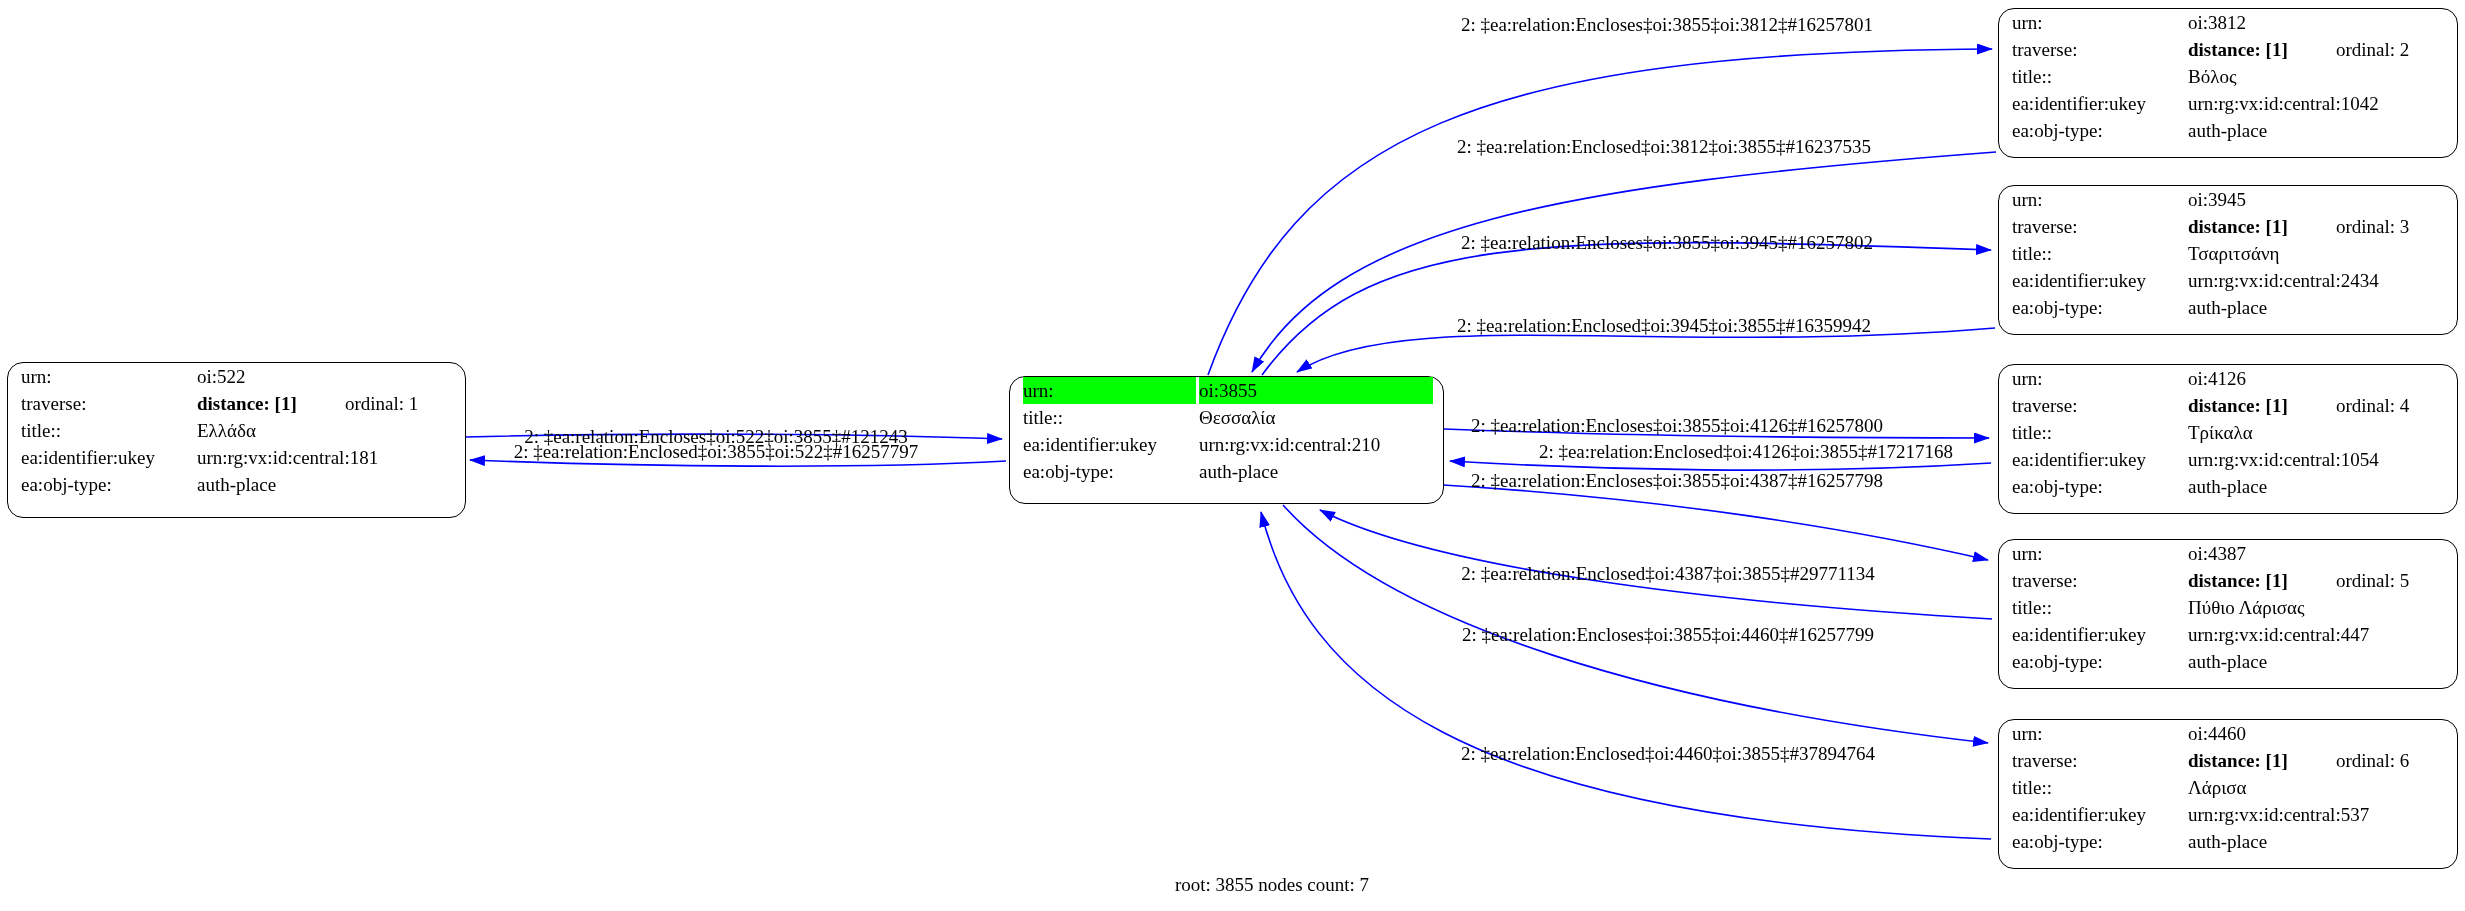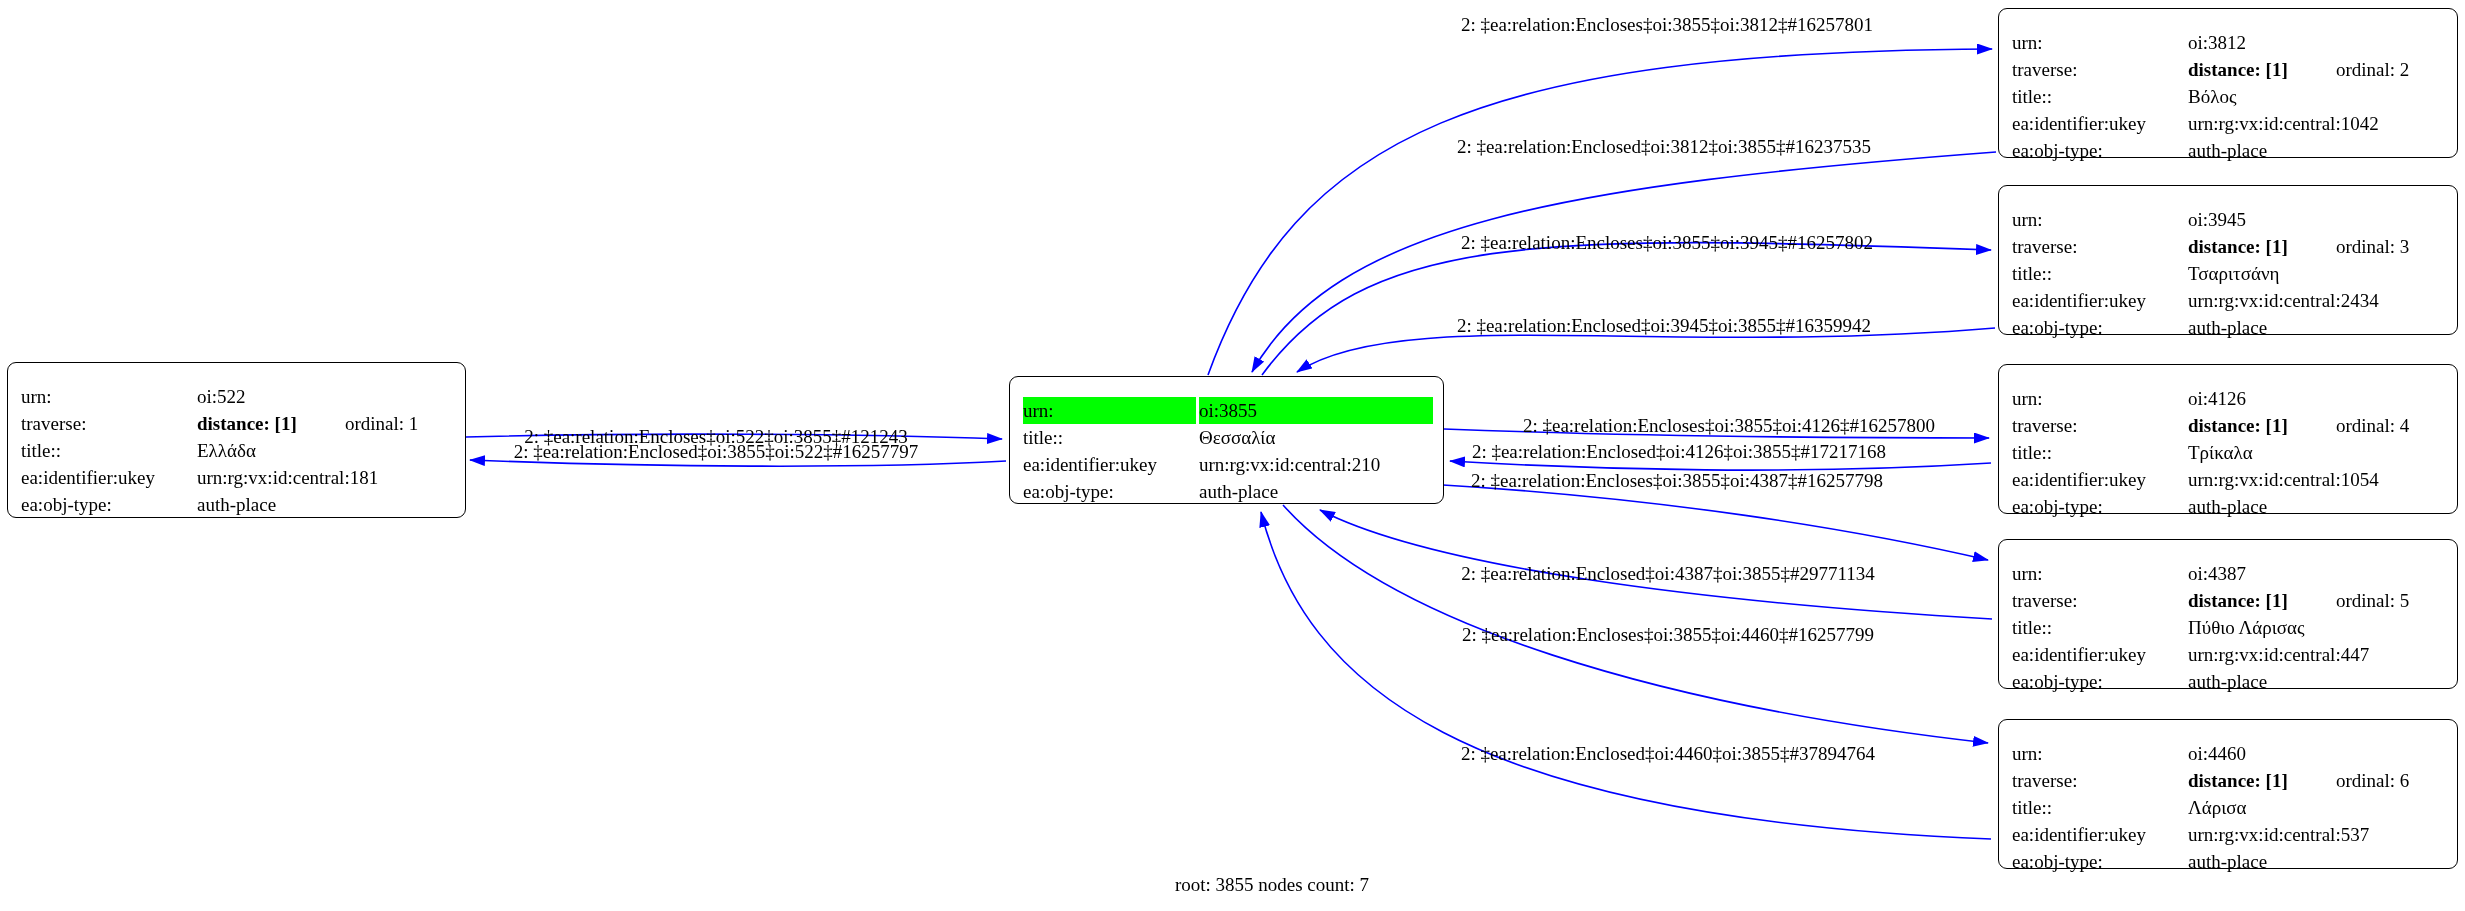"urn:" .node { border-radius: 9px -> 16px; padding: 20px 10px 6px 13px -> 0 10px 6px 13px }
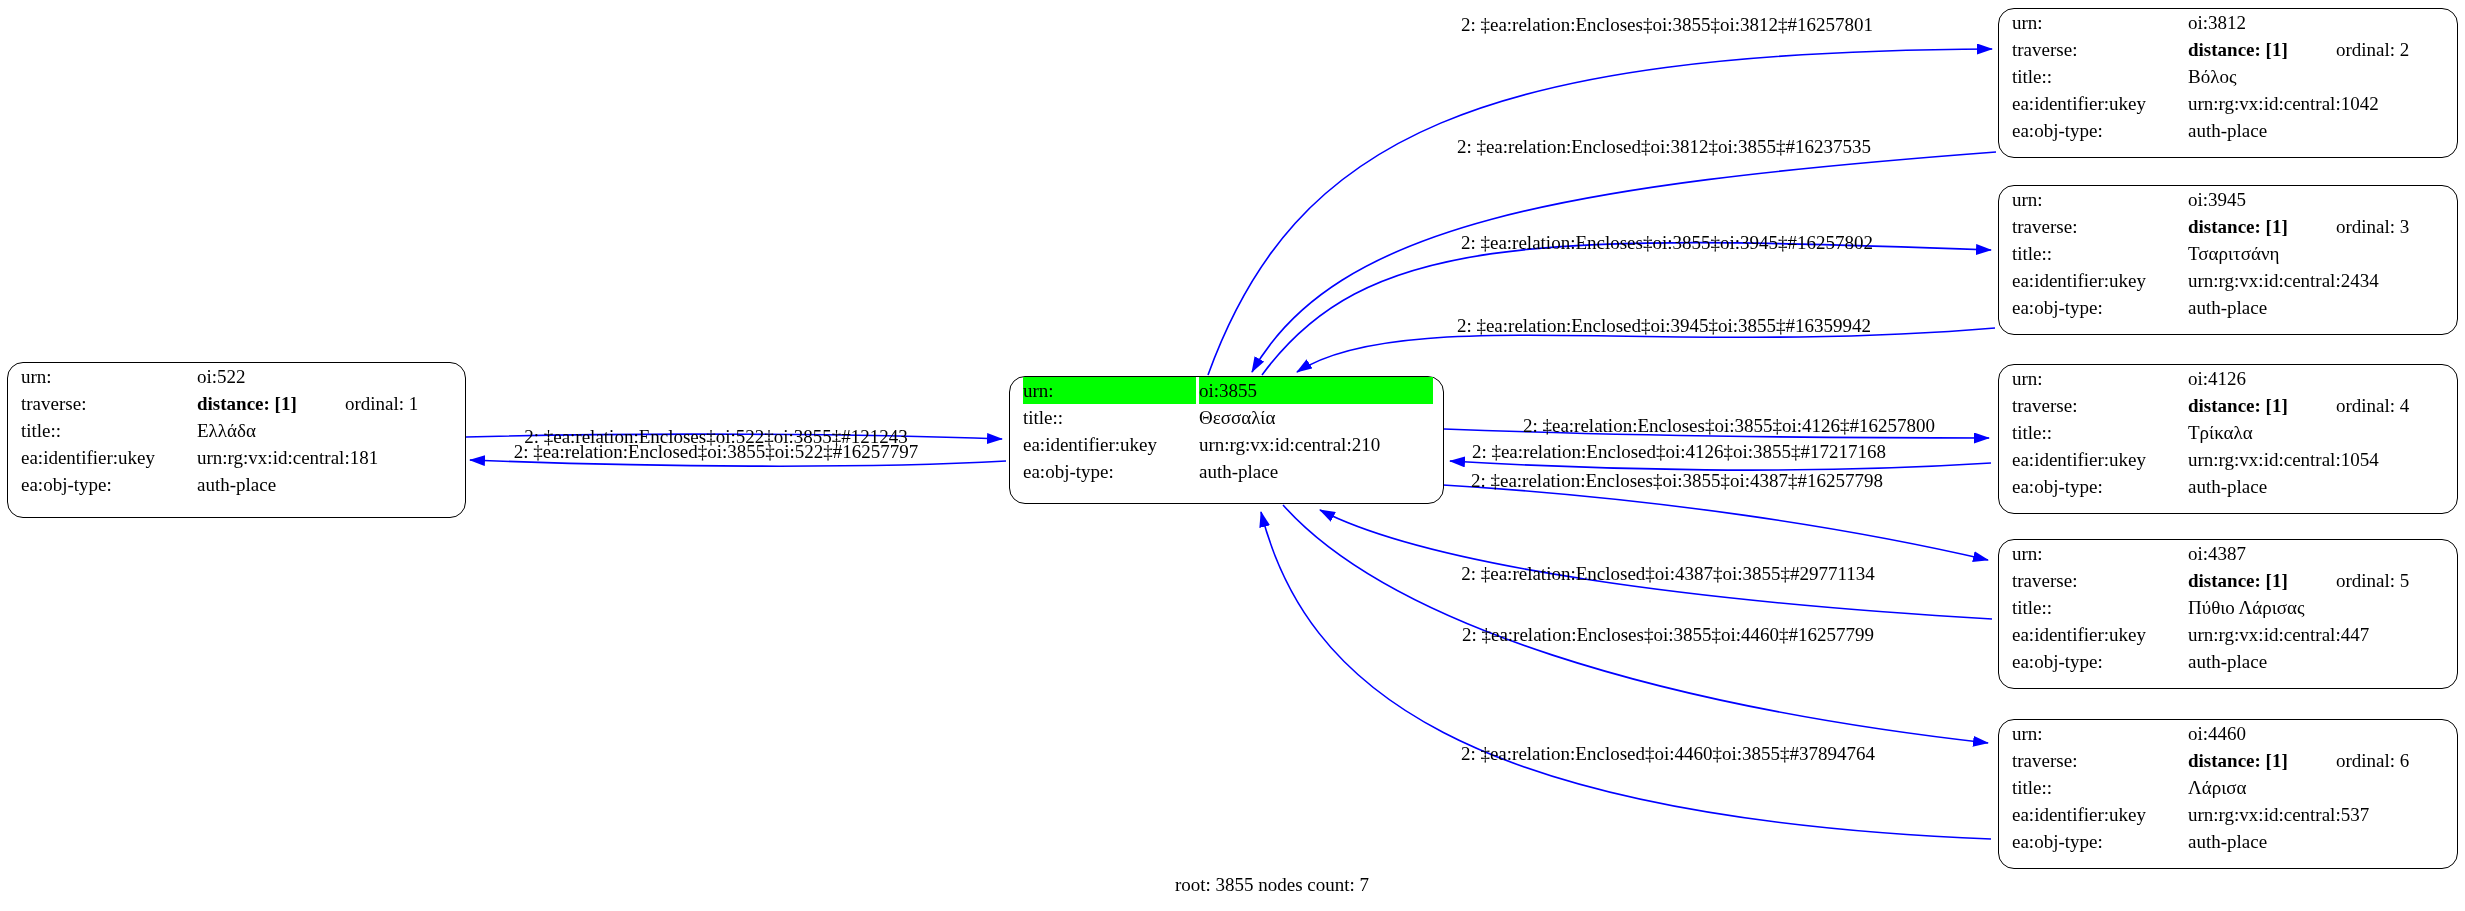"2: ‡ea:relation:Encloses‡oi:3855‡oi:4126‡#16257800" div.elabel { left: 1729px -> 1677px }
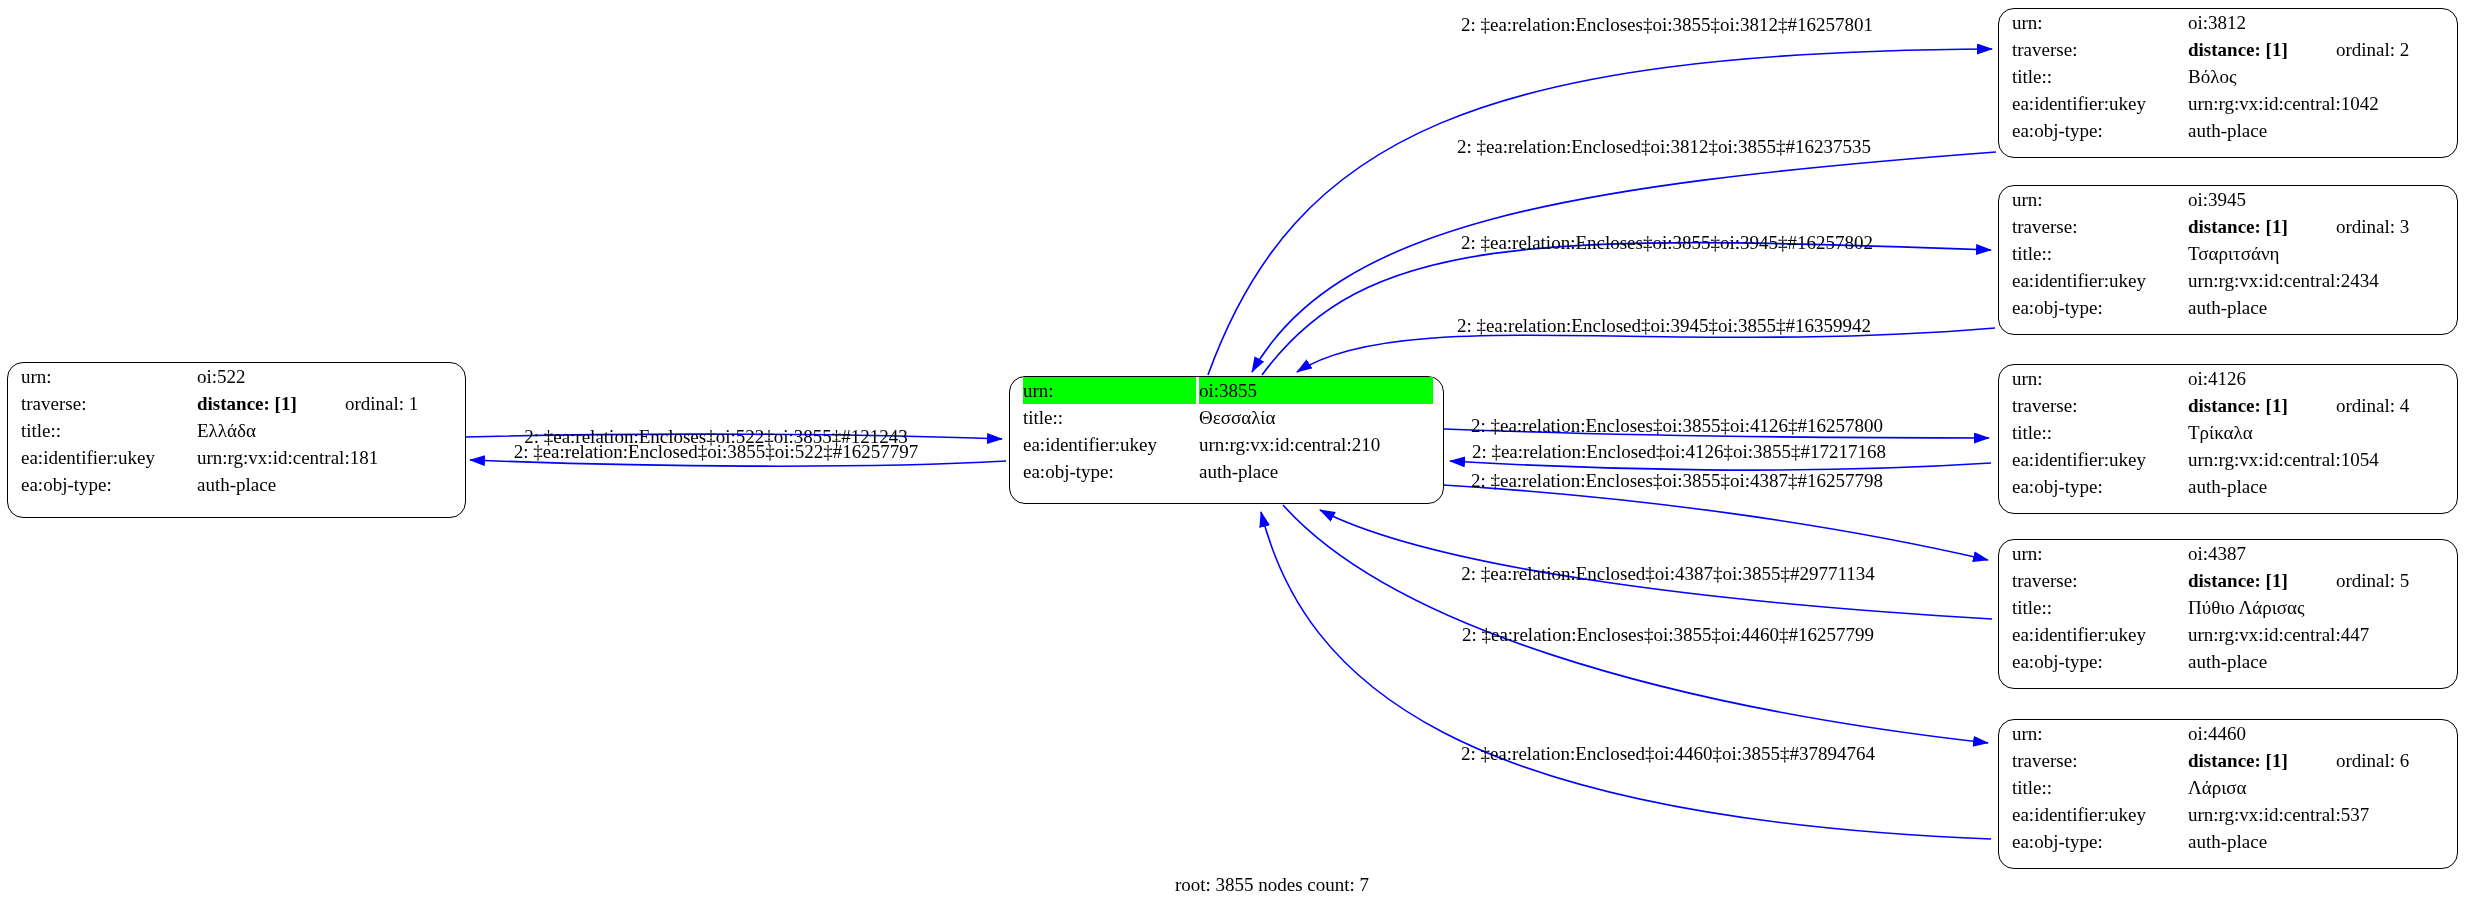"2: ‡ea:relation:Enclosed‡oi:4126‡oi:3855‡#17217168" div.elabel { left: 1679px -> 1746px }
